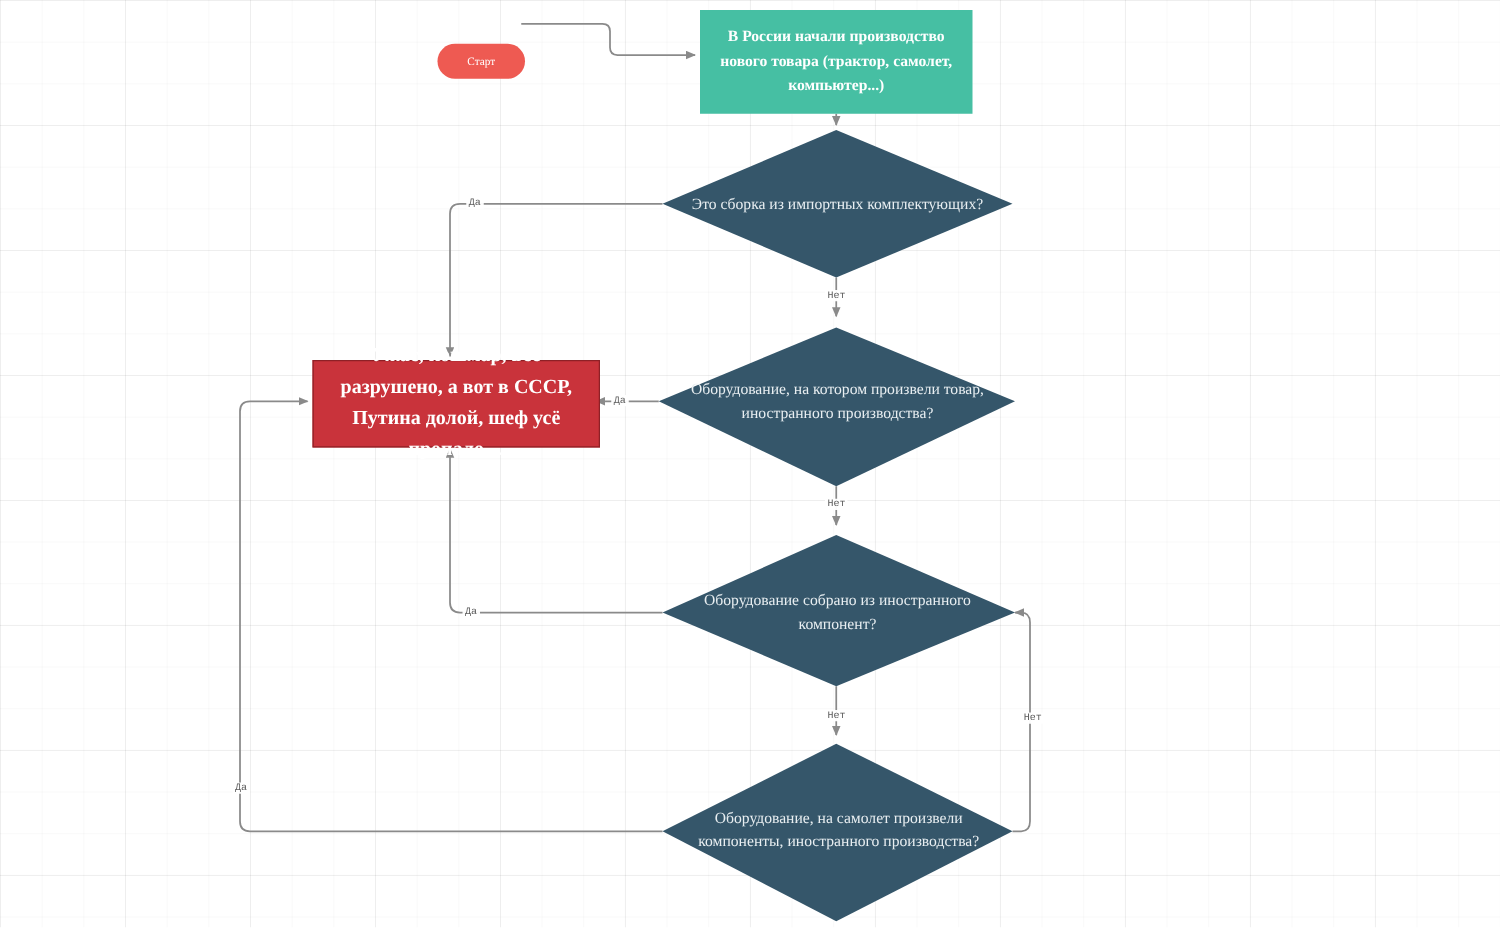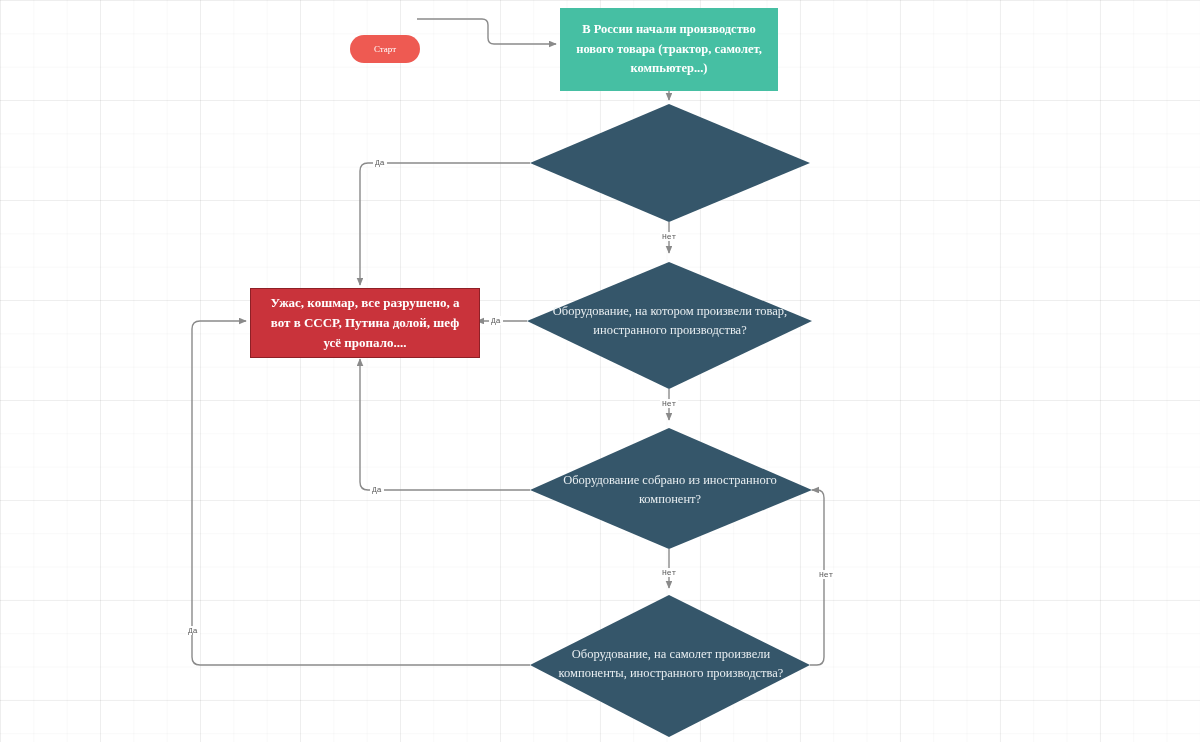"Это сборка из импортных комплектующих?" div.diamond-label { html: none -> <div> <span>Это сборка из импортных комплектующих?</span> </div> }
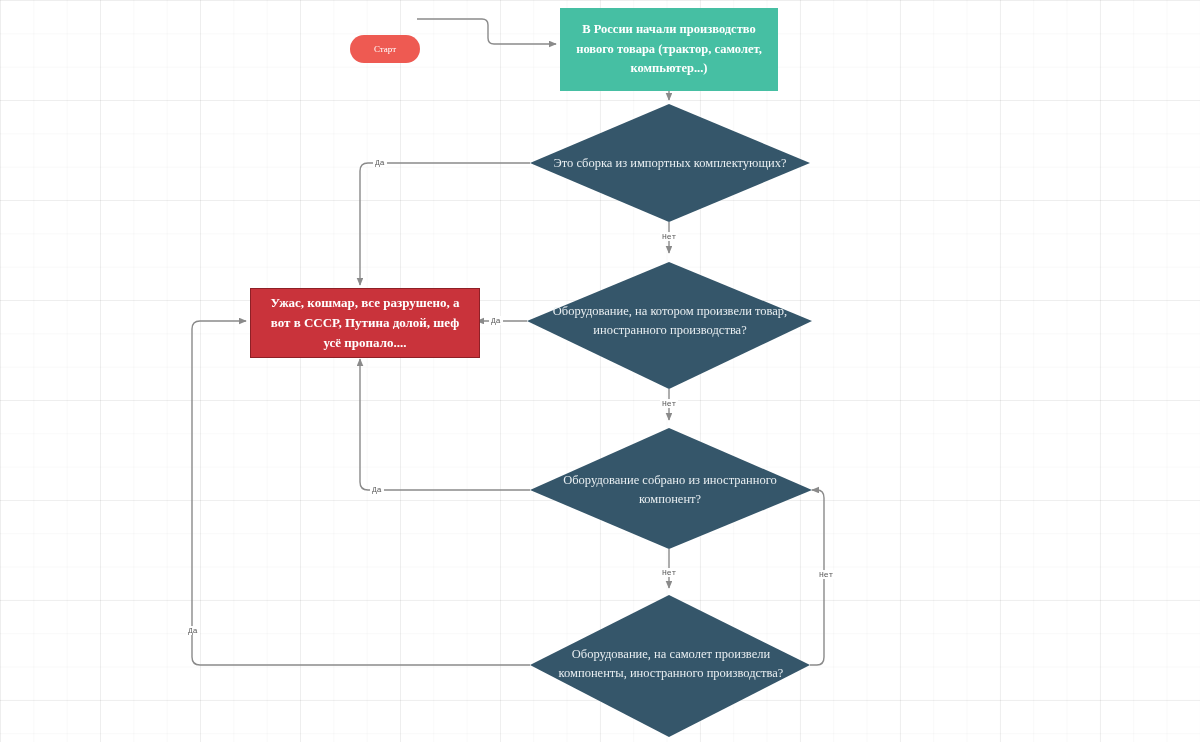"Ужас, кошмар, все разрушено, а" .node-alert { font-size: 13px -> 16px }
